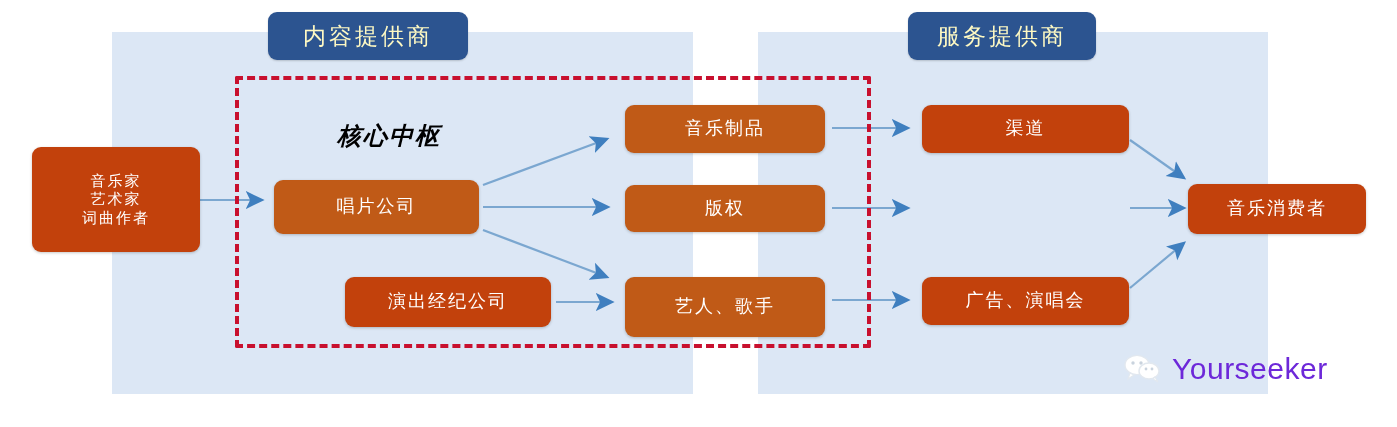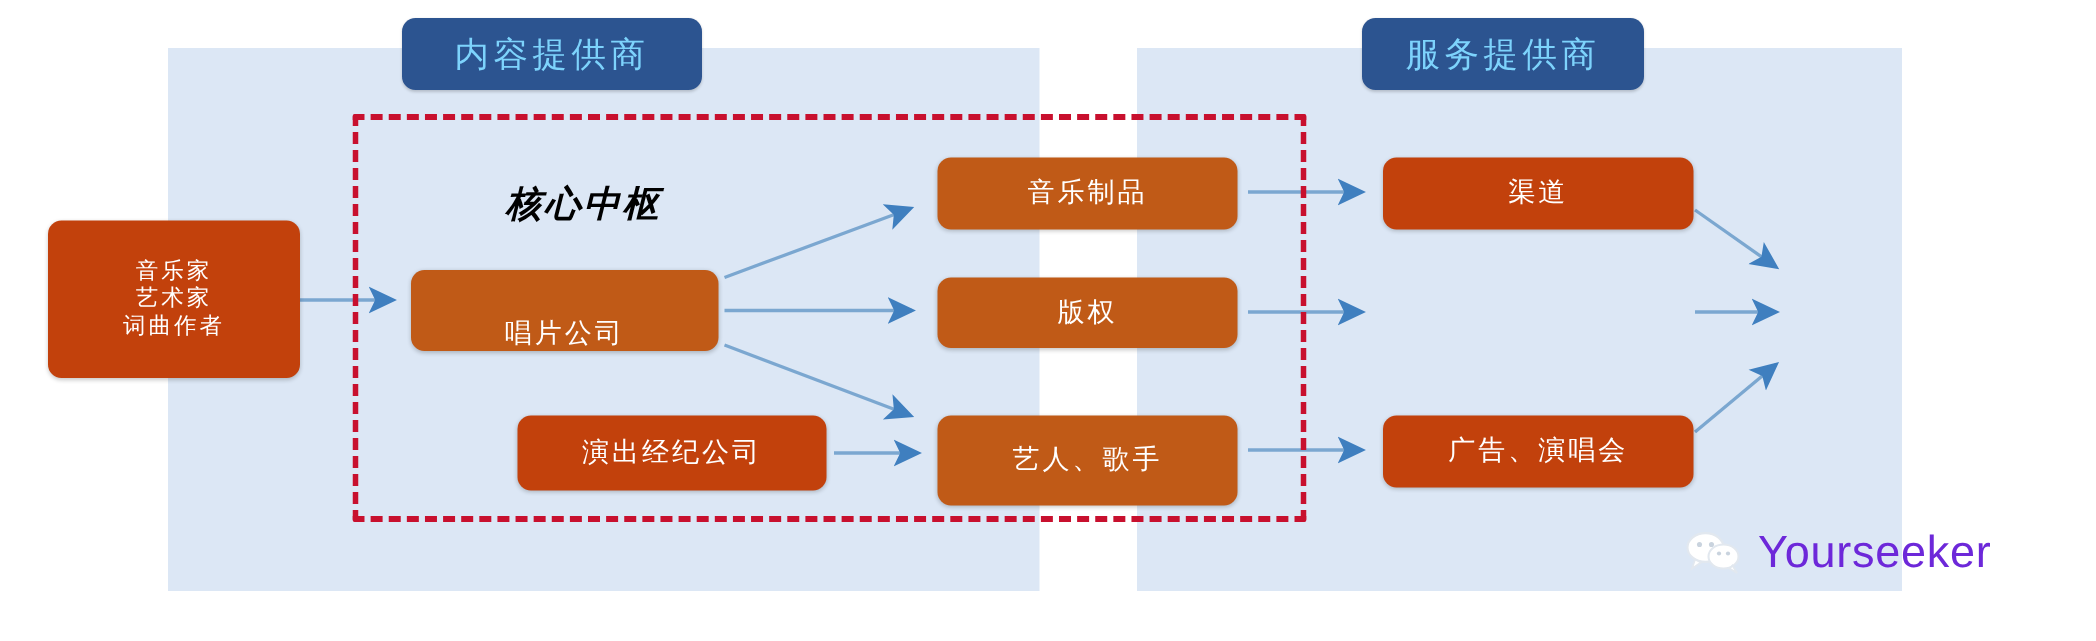"内容提供商" .header-chip { color: #7dd3fc -> #fef9c3 }
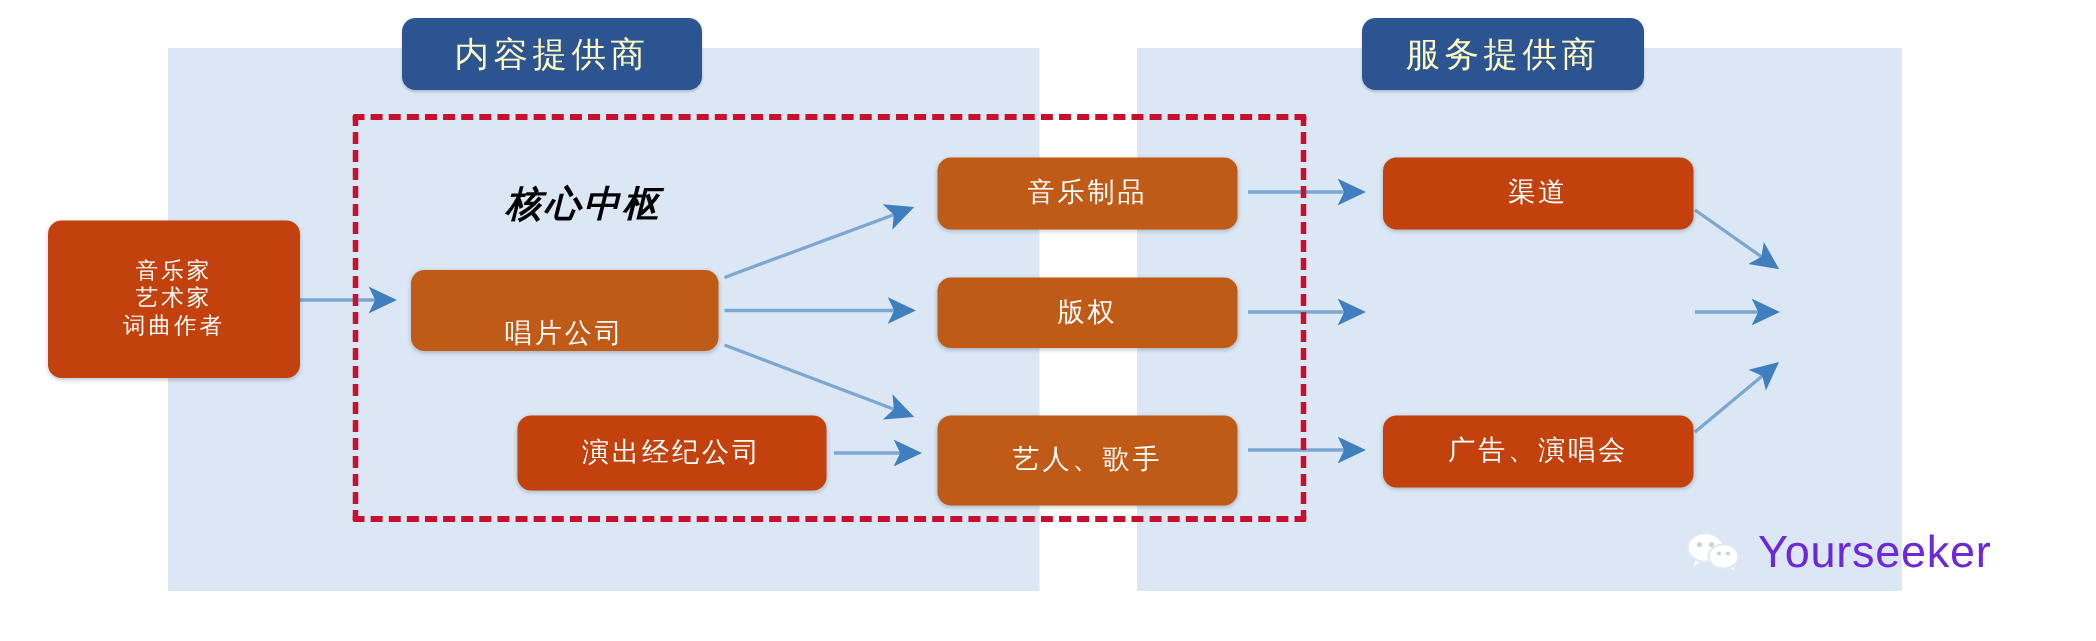"唱片公司" div.node { justify-content: flex-end -> none }
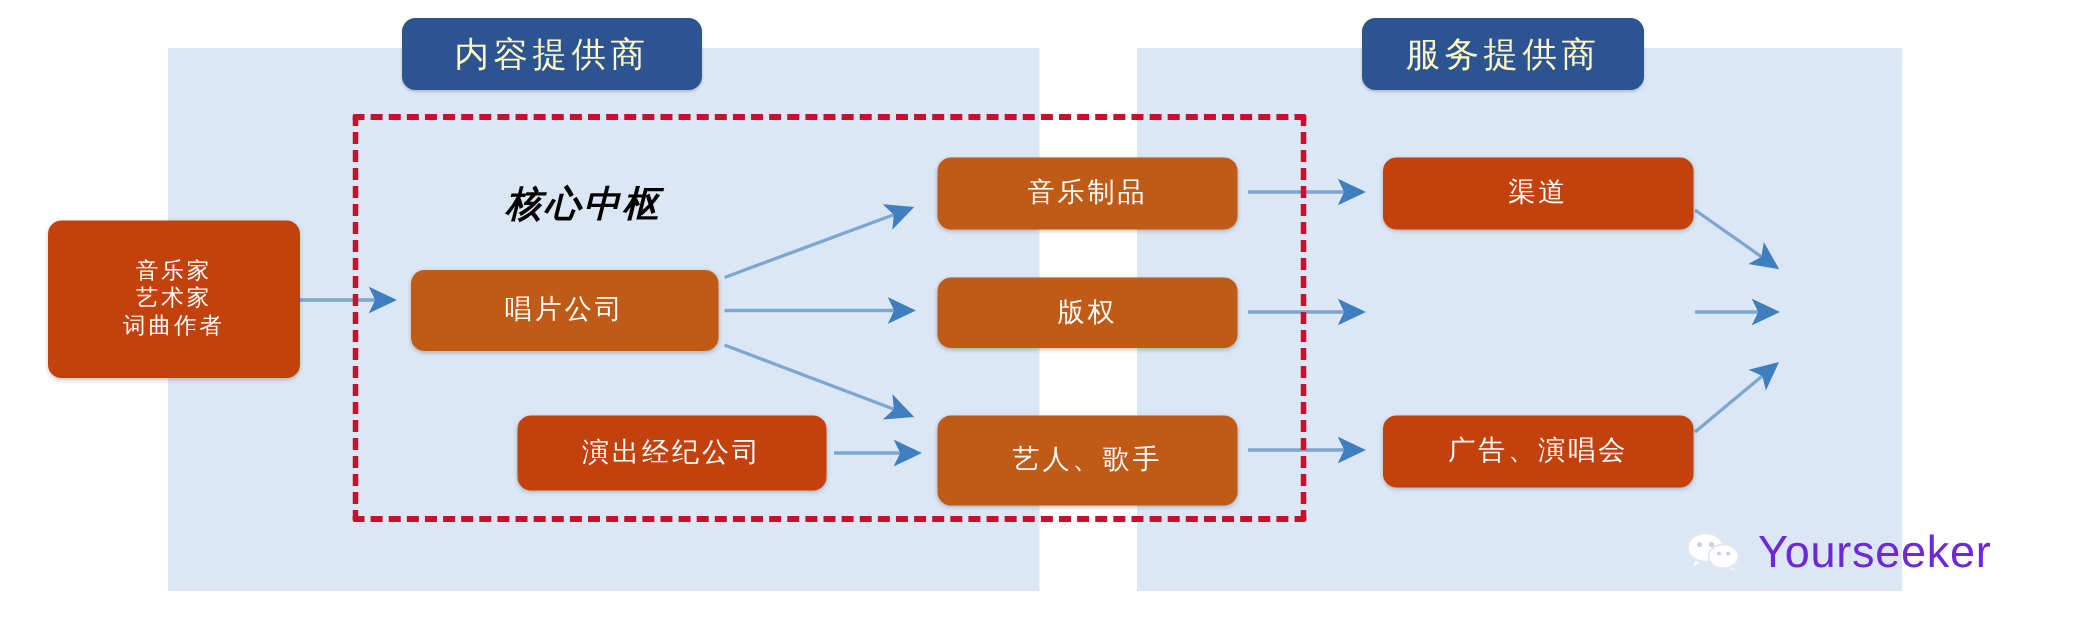"音乐消费者" div.node { html: none -> <div> <span>音乐消费者</span> </div> }
